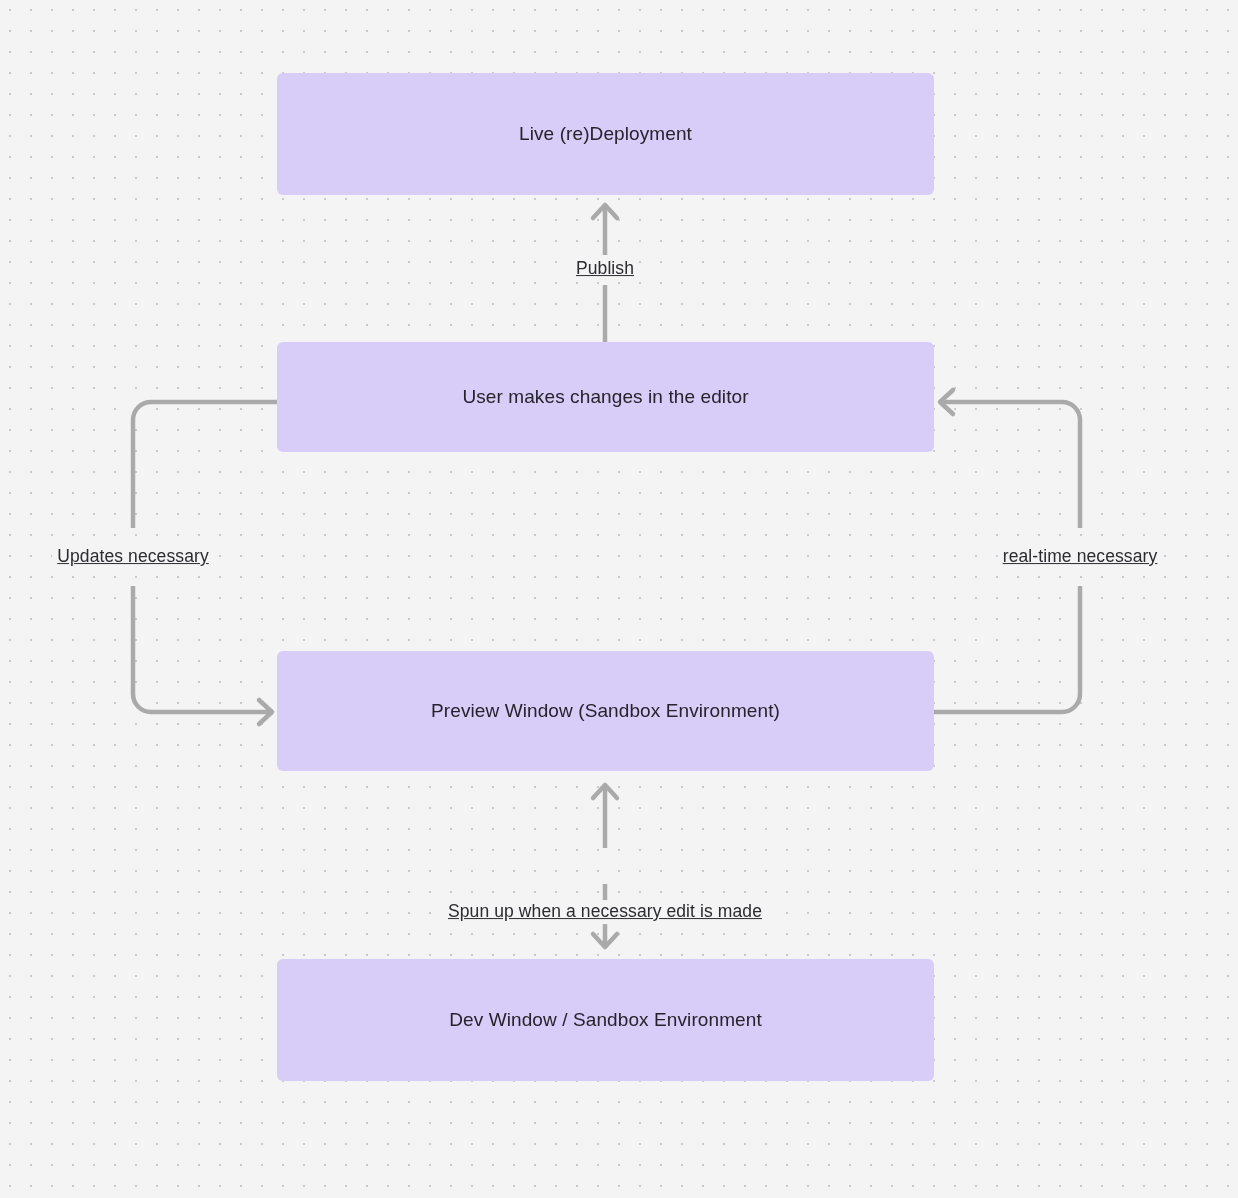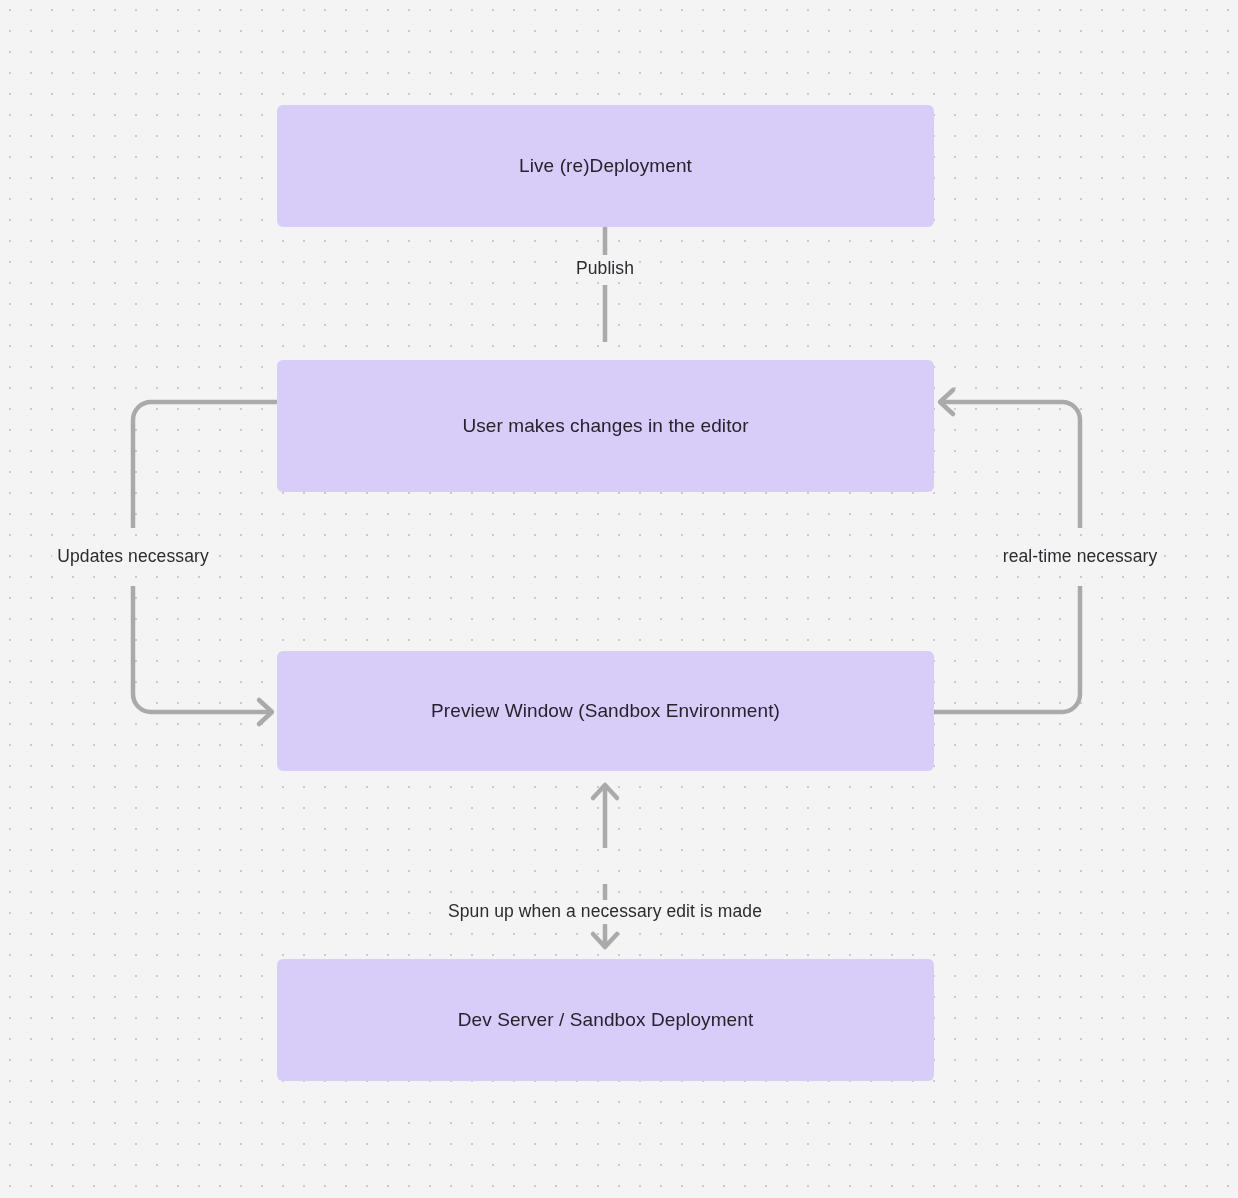"Live (re)Deployment" div.node { margin-top: 32px -> none }
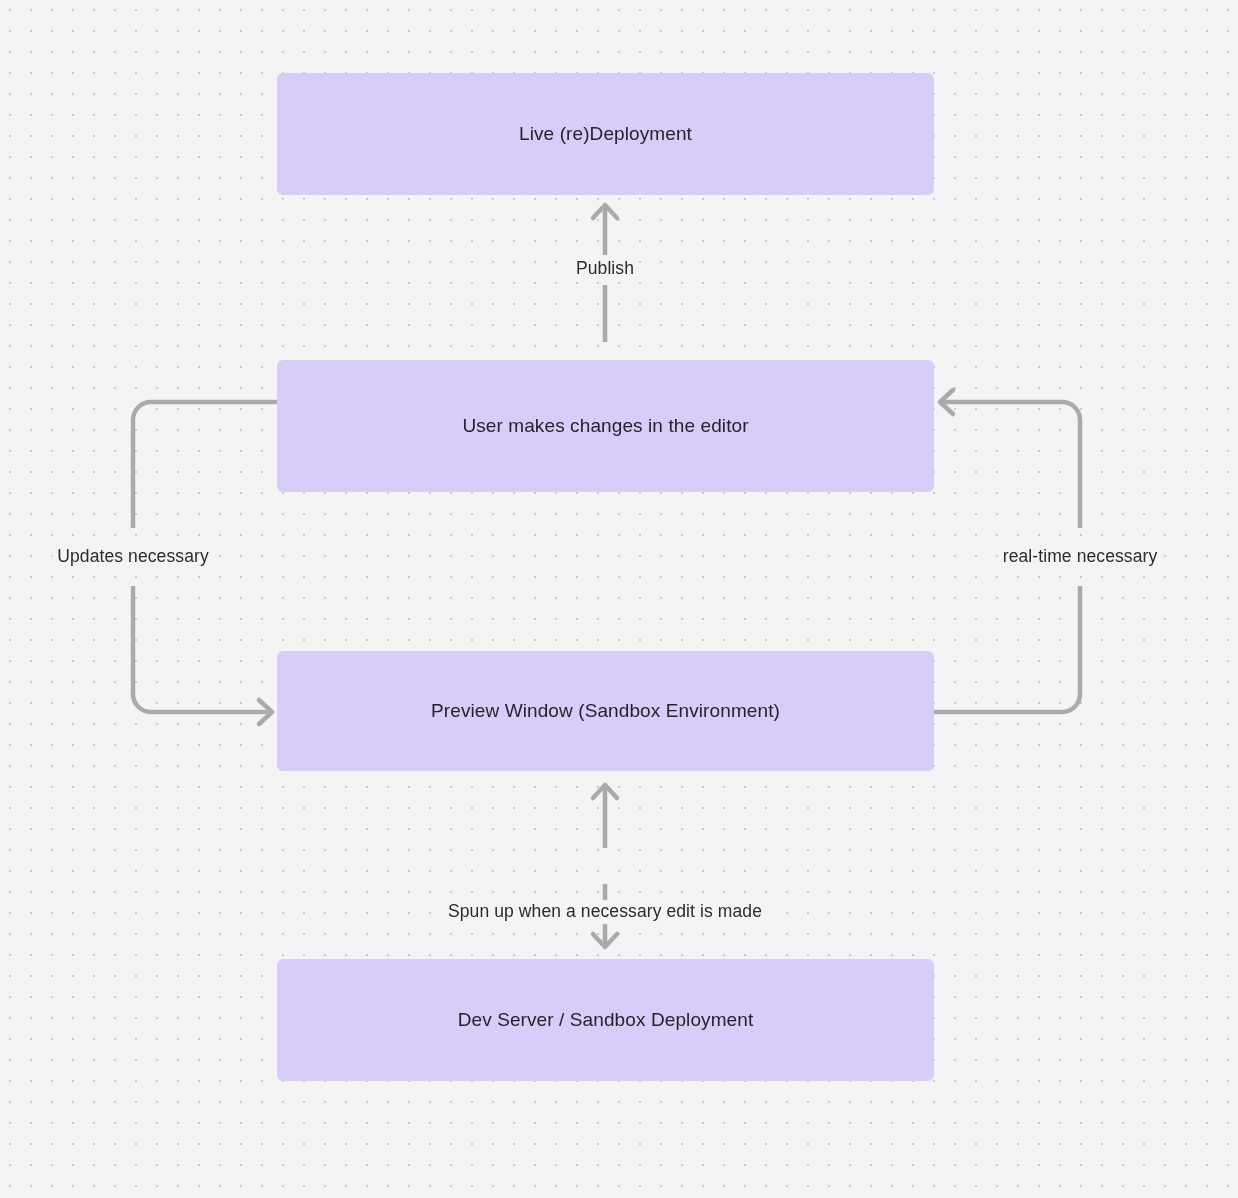"Publish" .el-center { text-decoration: none -> underline }
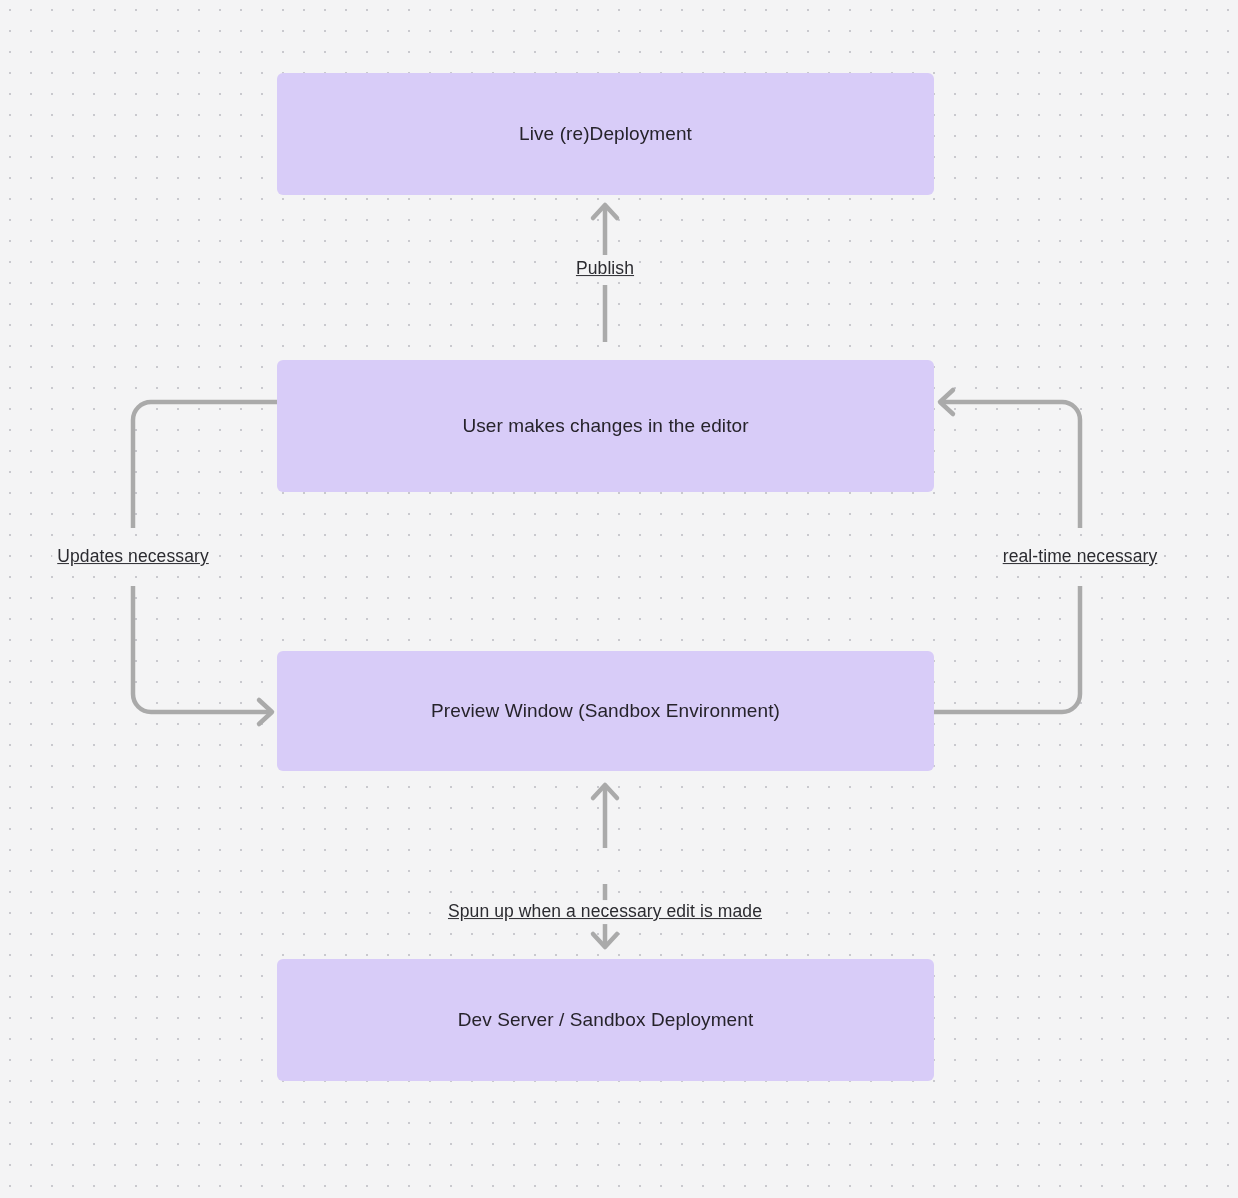"User makes changes in the" div.node { height: 132px -> 110px; top: 360px -> 342px }
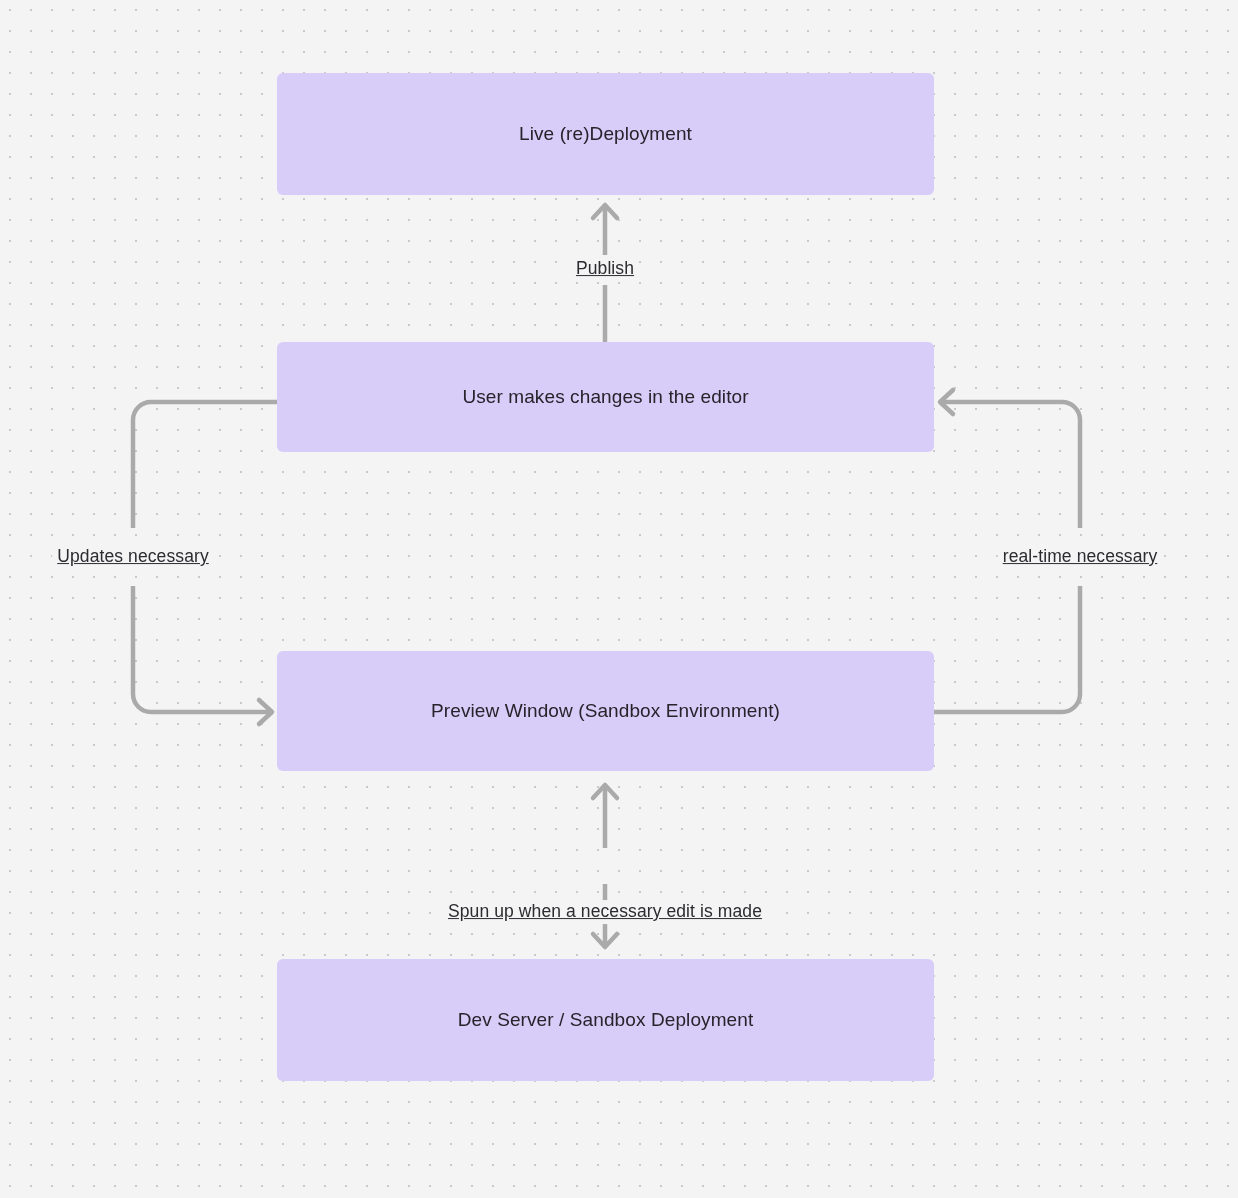"Dev Server / Sandbox Deployment" span.node-label { text: Server / Sandbox Deployment -> Window / Sandbox Environment }
